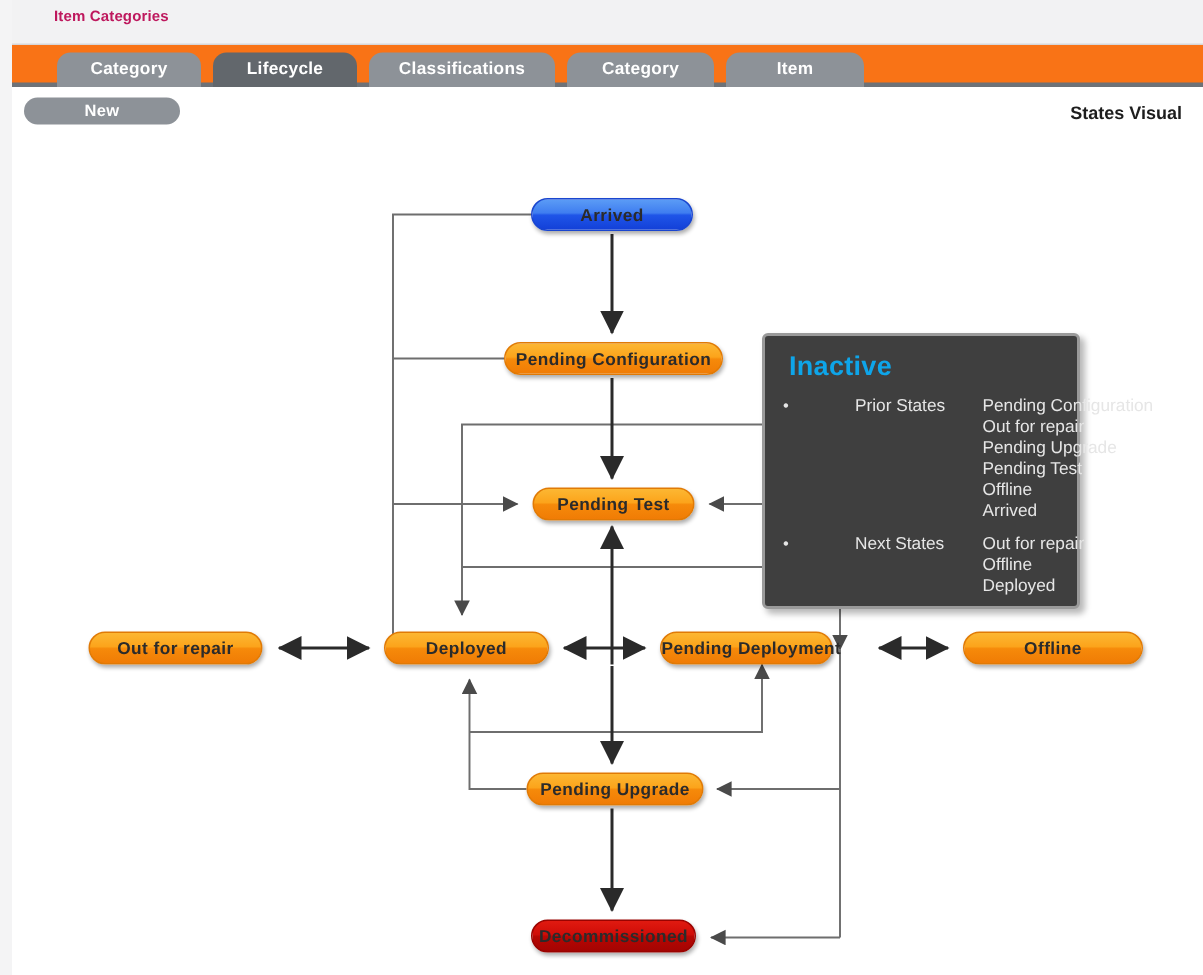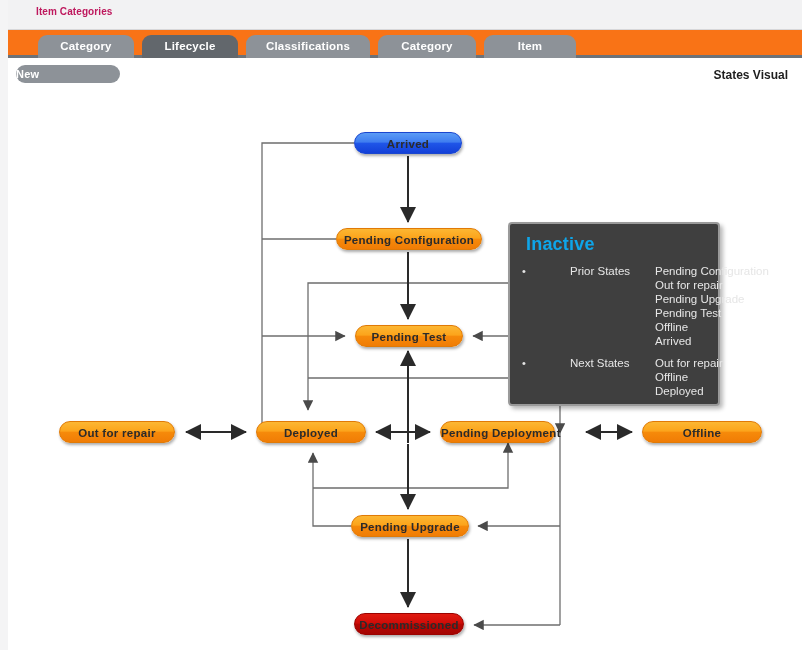"New" .btn-new { text-align: left -> center }
